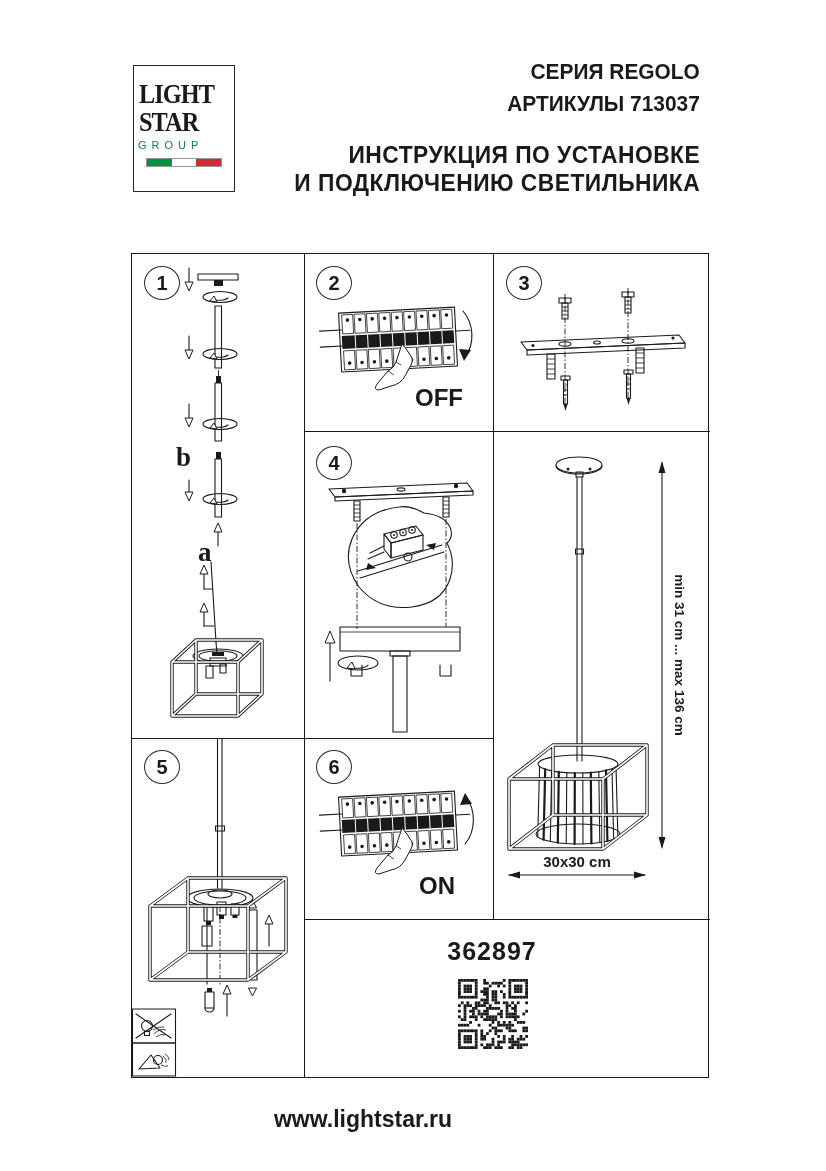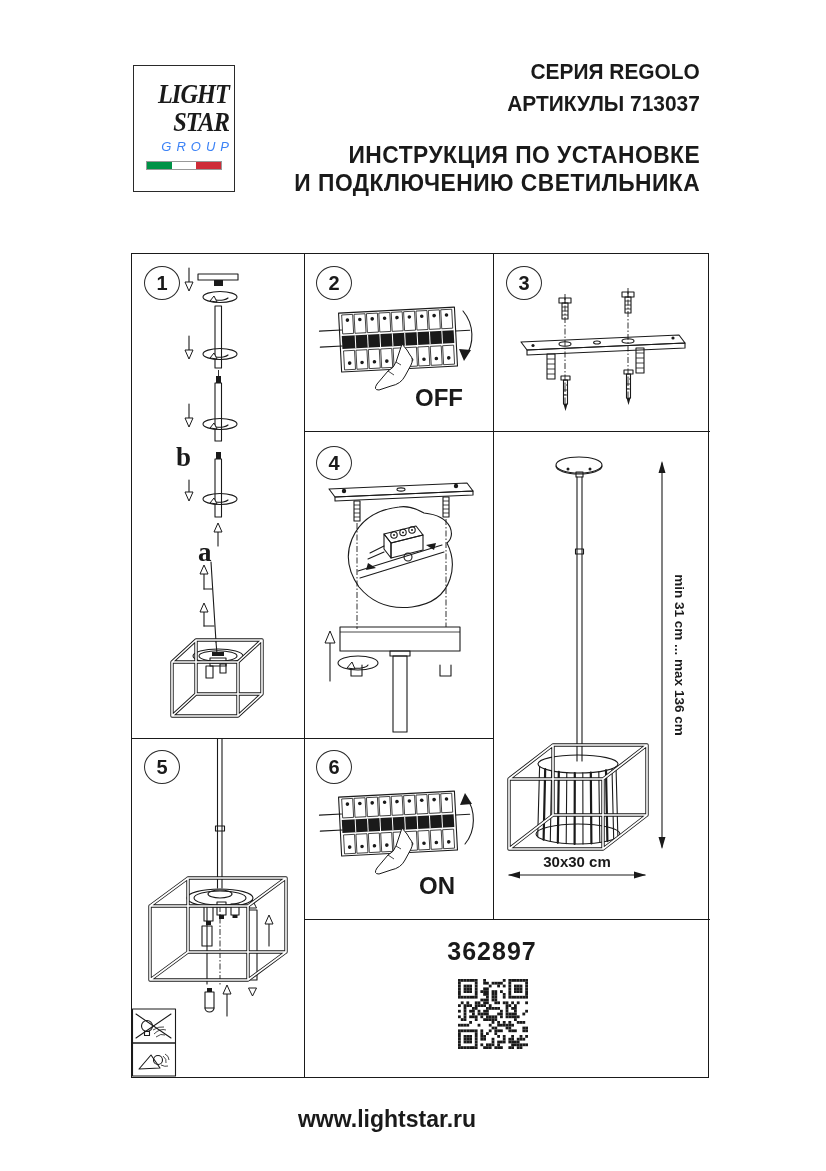"LIGHT" .logo { font-style: italic -> none; text-align: right -> left }
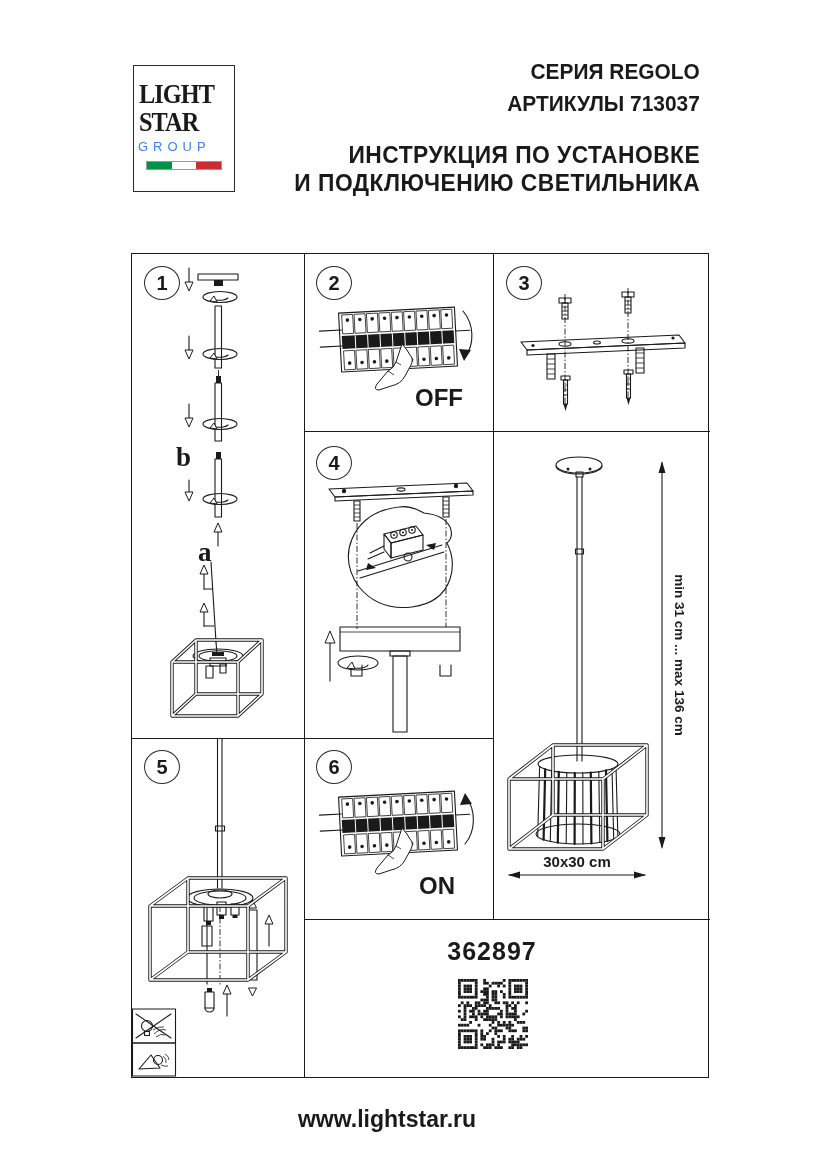"GROUP" .logo-group { color: #3b82f6 -> #15803d; font-size: 13px -> 11px }
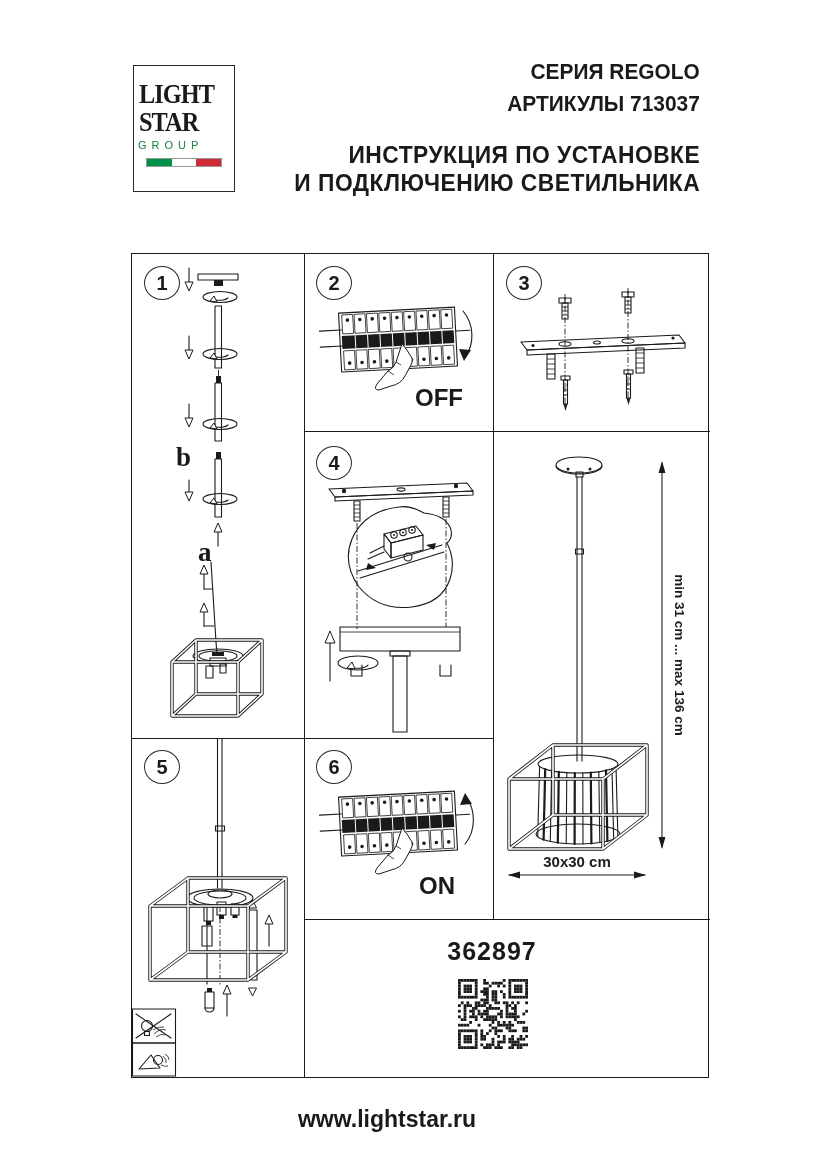"www.lightstar.ru" .footer { padding-left: 24px -> none }
